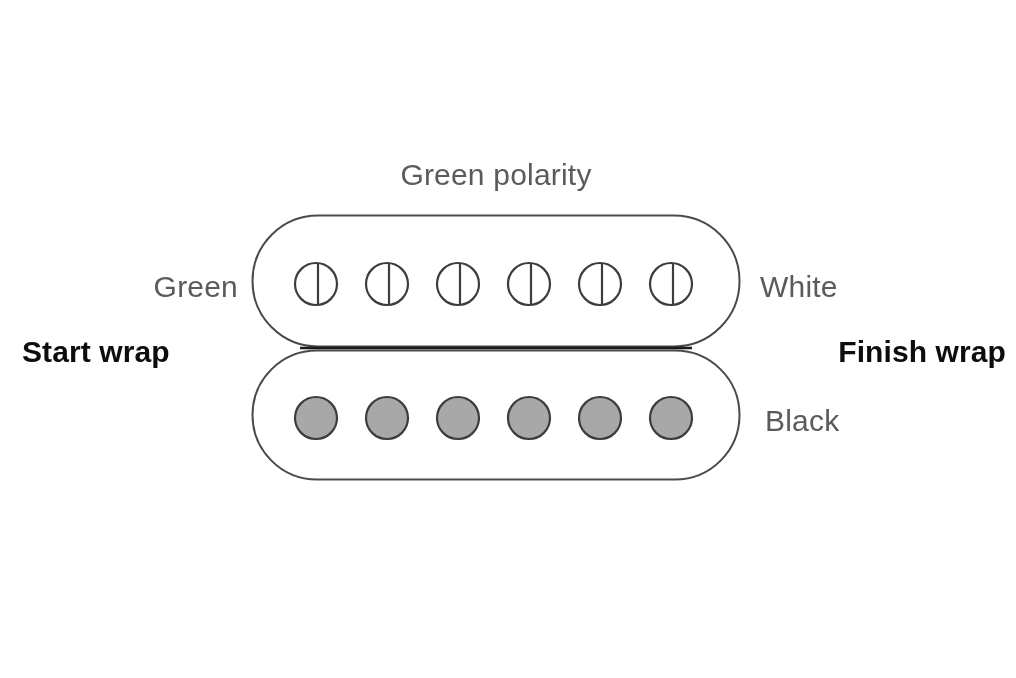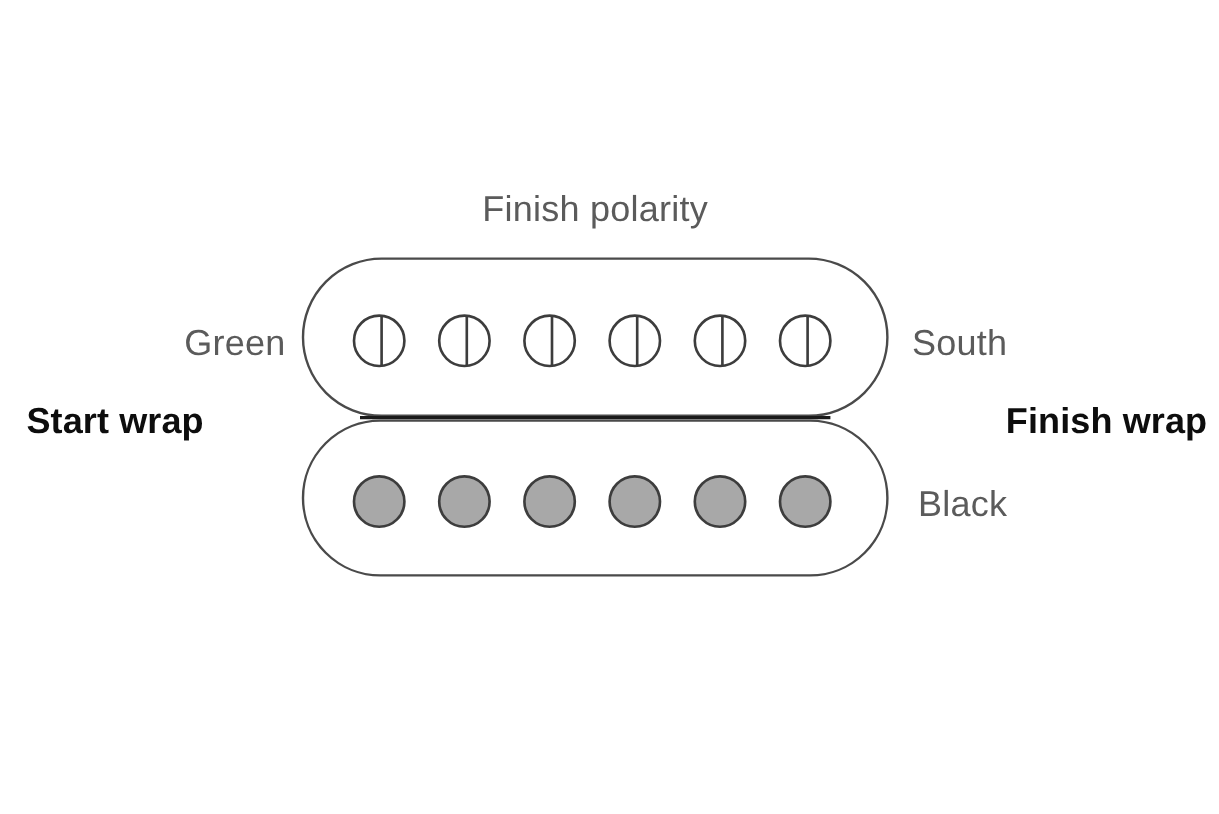"Finish polarity" div.lbl { text: Finish -> Green }
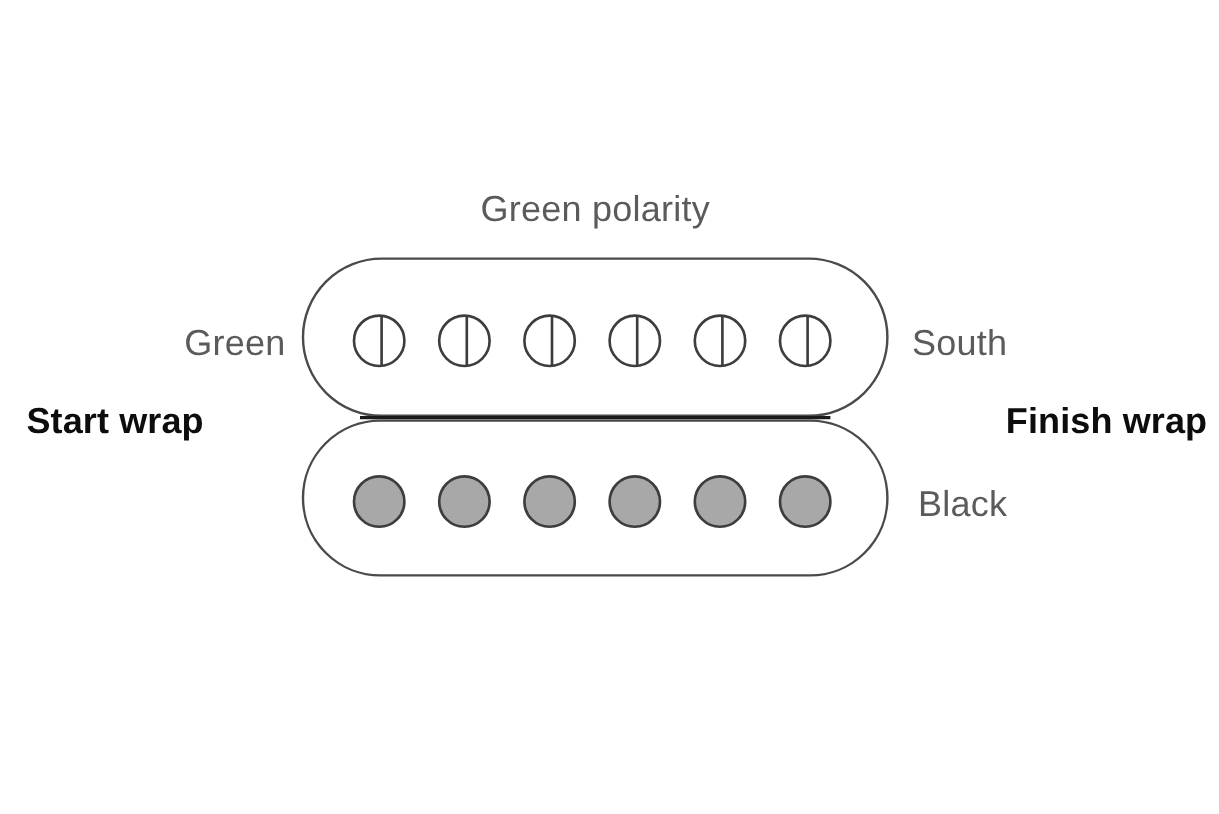"South" div.lbl { text: South -> White }
